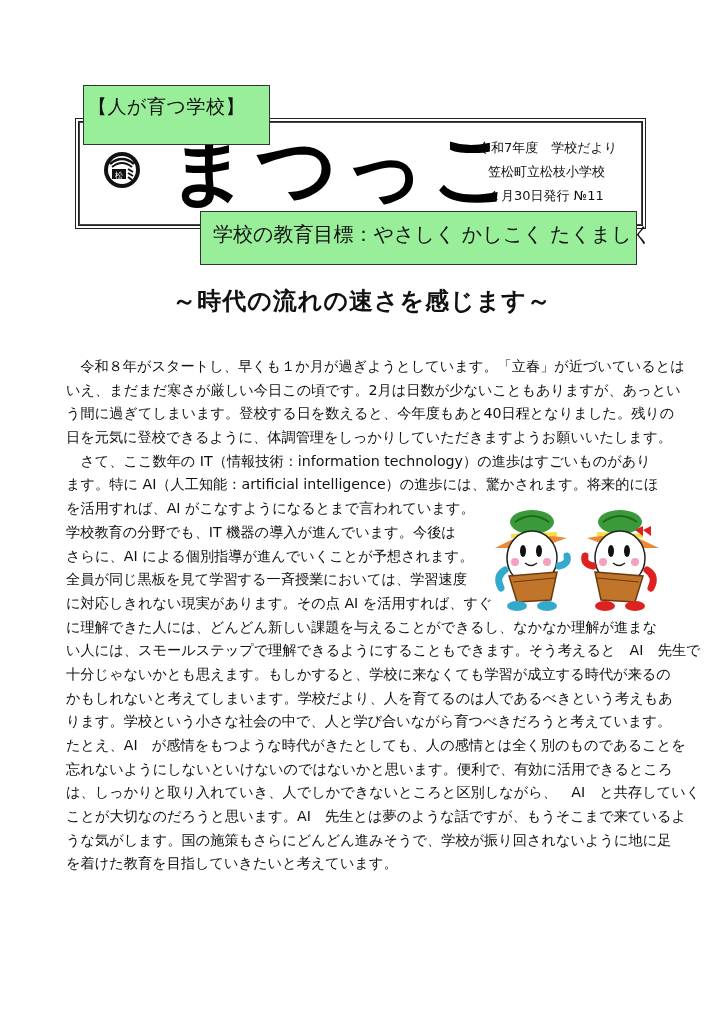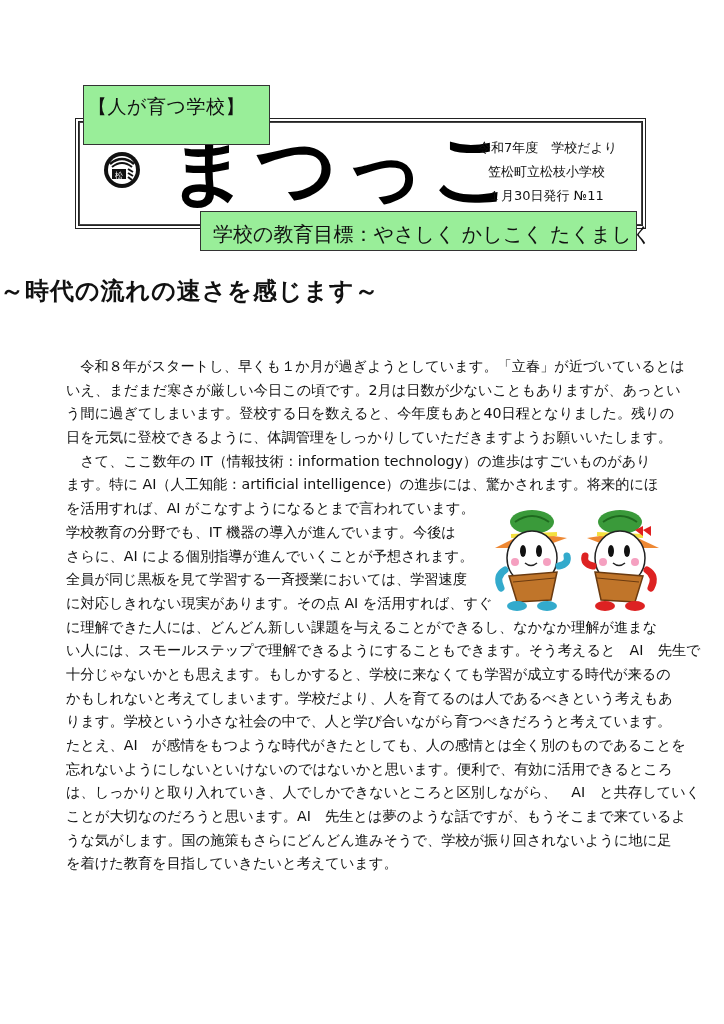"学校の教育目標：やさしく かしこく たくましく" .goal-box { height: 40px -> 54px }
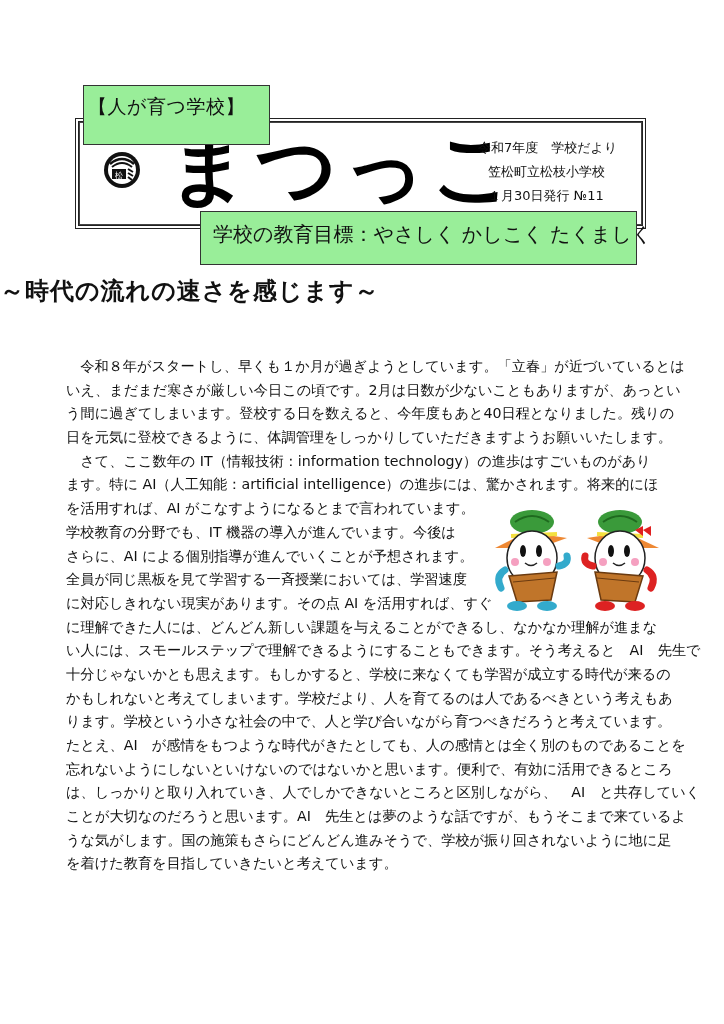"～時代の流れの速さを感じます～" .heading { text-align: left -> center; top: 274px -> 284px }
